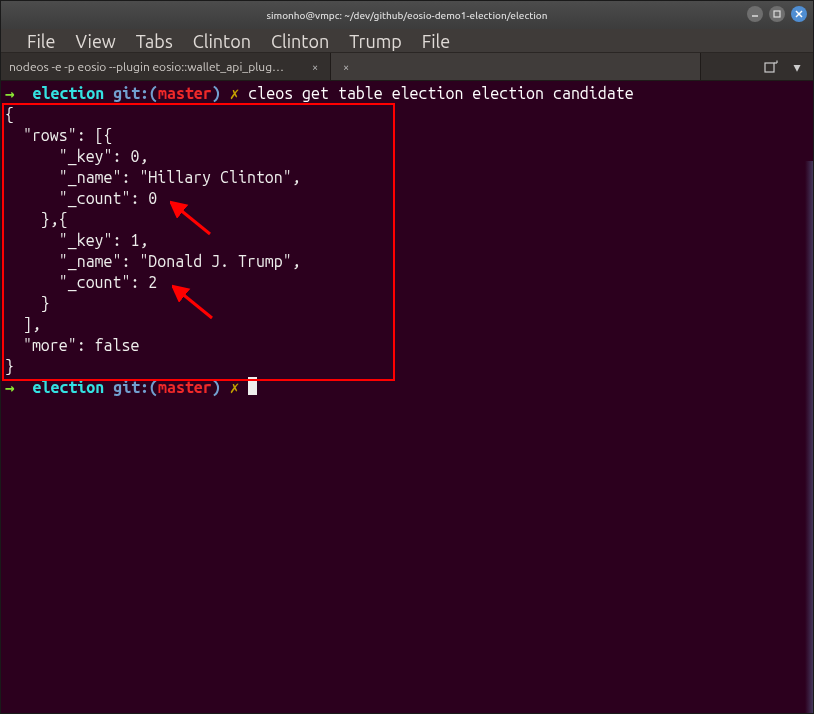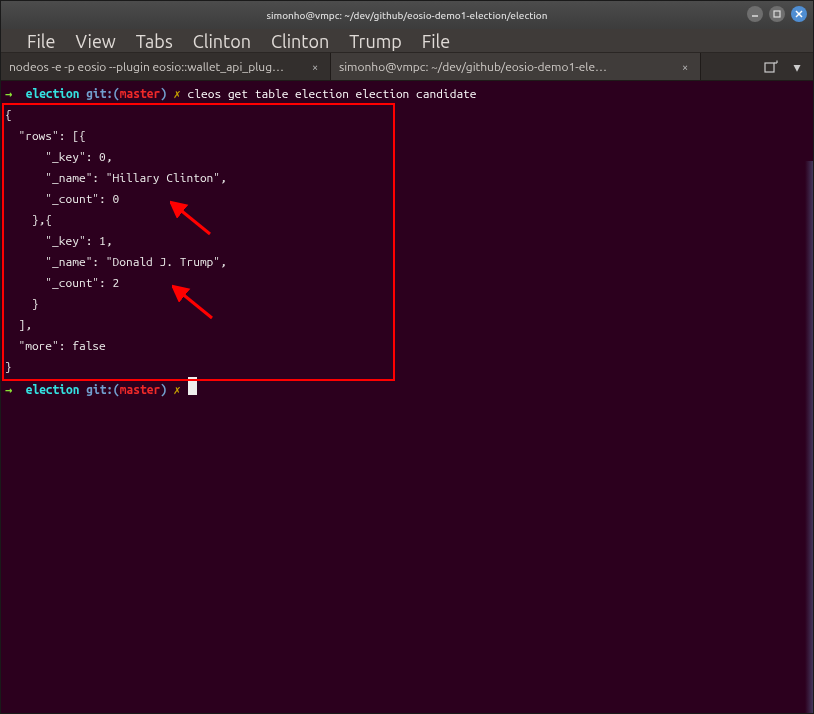"simonho@vmpc: ~/dev/github/eosio-demo1-ele…" span.tab-label { html: <span>simonho@vmpc: ~/dev/github/eosio-demo1-ele…</span> -> none }
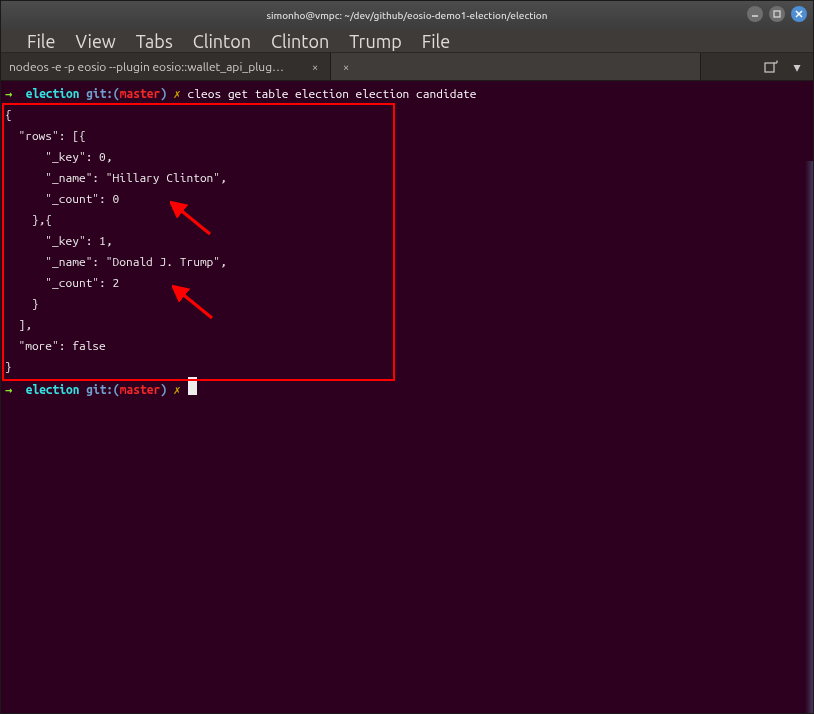"→ election git:(master) ✗ cleos" .terminal { font-size: 12px -> 16px }
